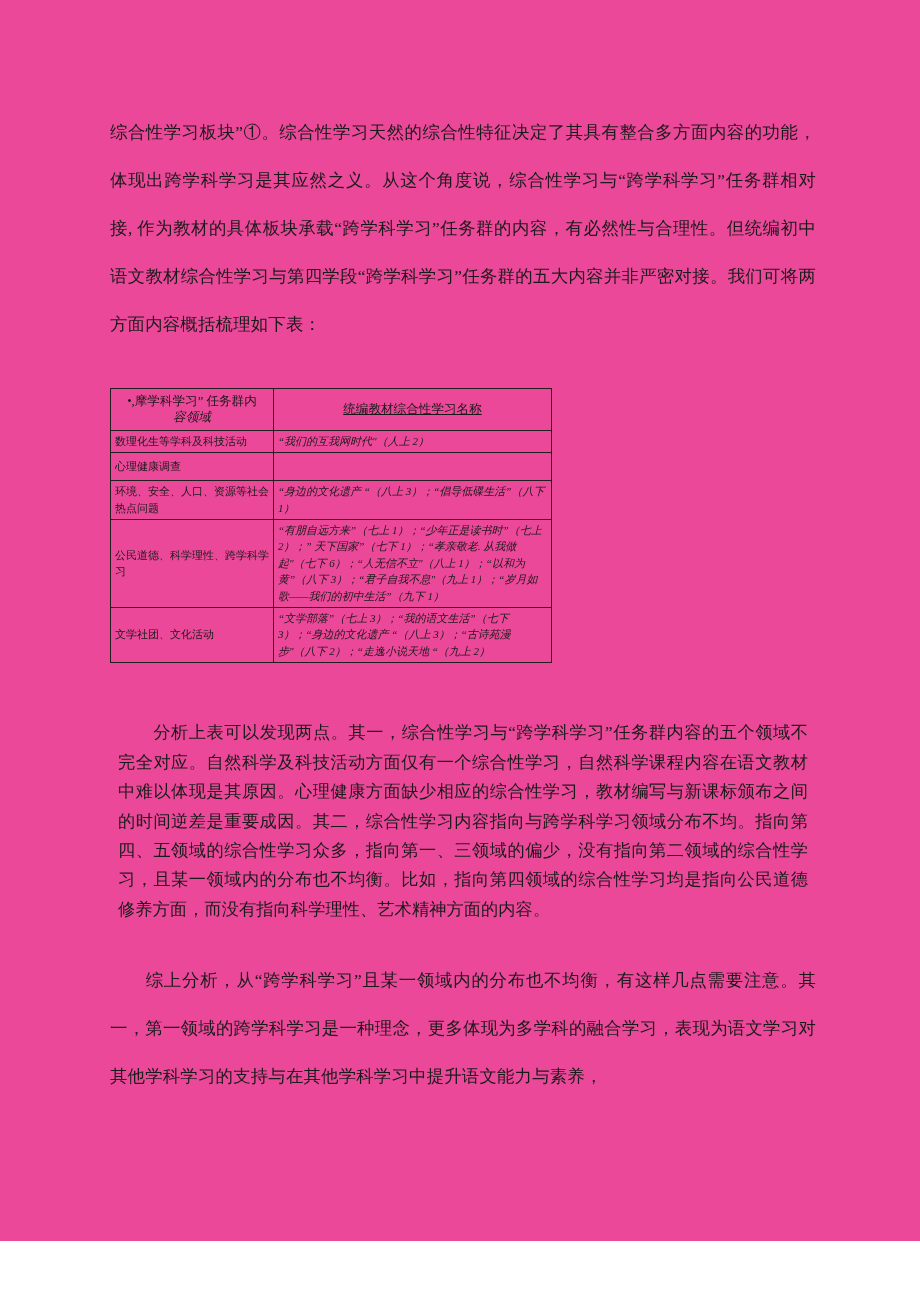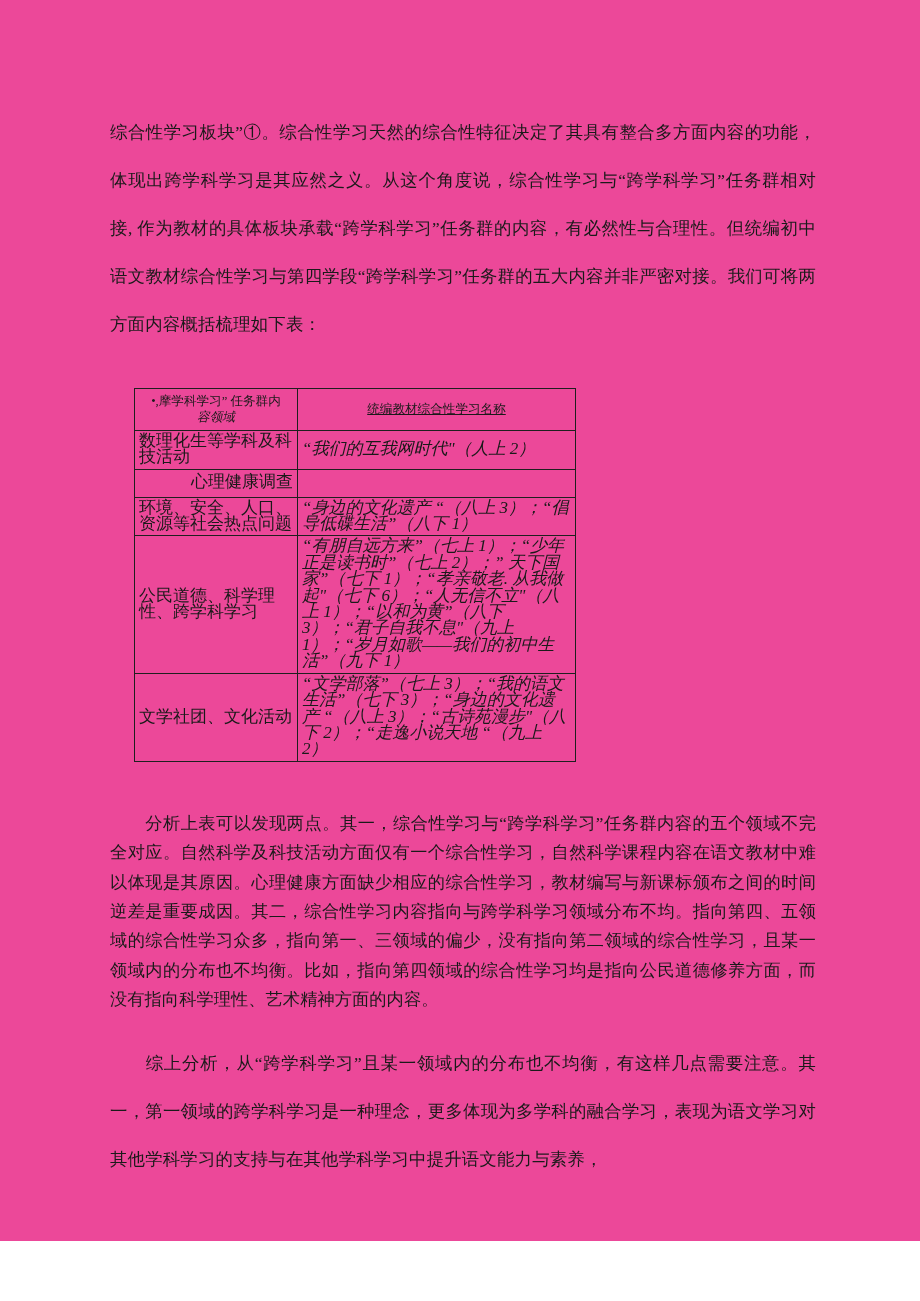"•,摩学科学习” 任务群内" .tbl-wrap { margin-left: 24px -> none }
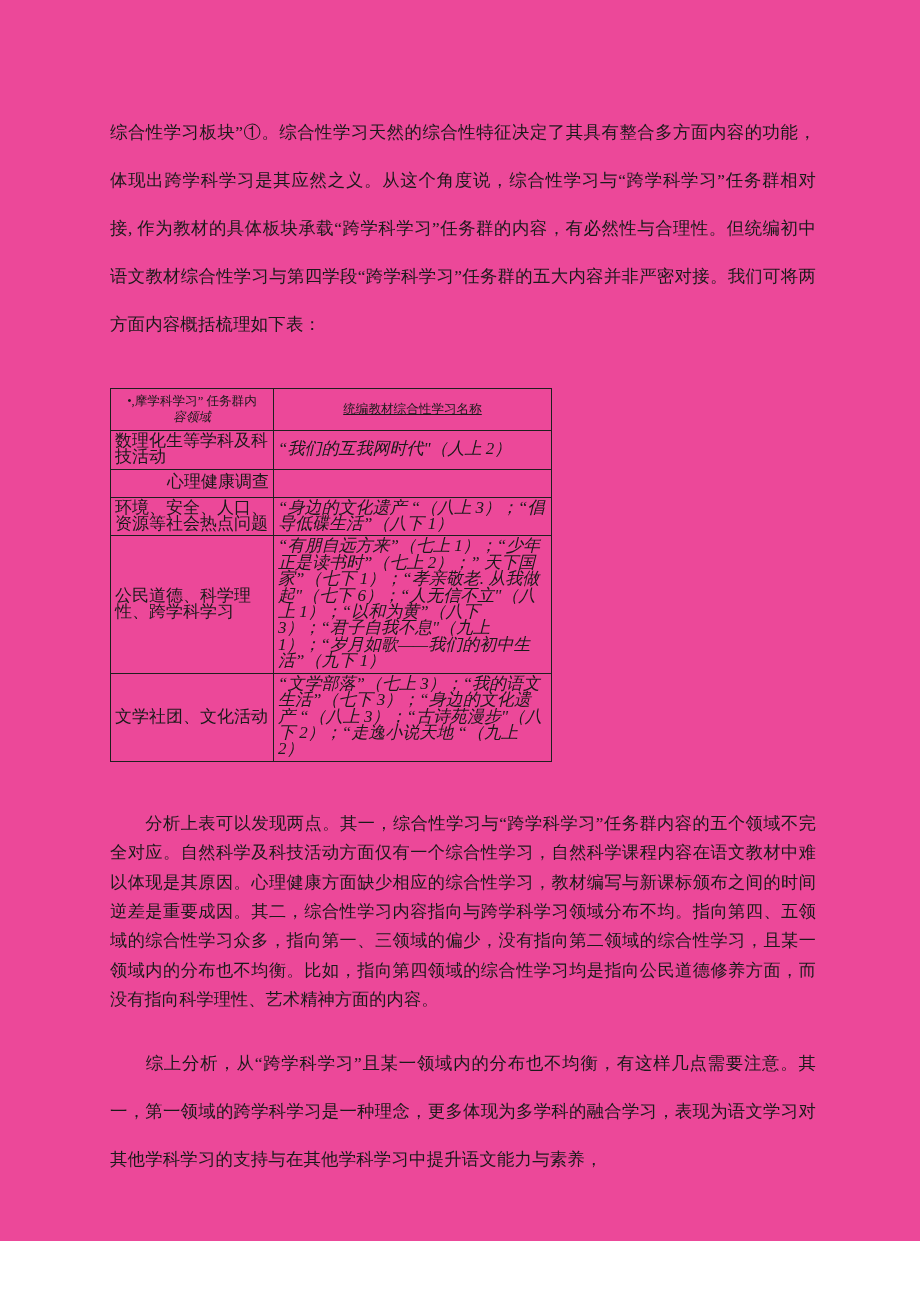"数理化生等学科及科技活动" table.data-table td, table.data-table th { font-size: 17px -> 11px }
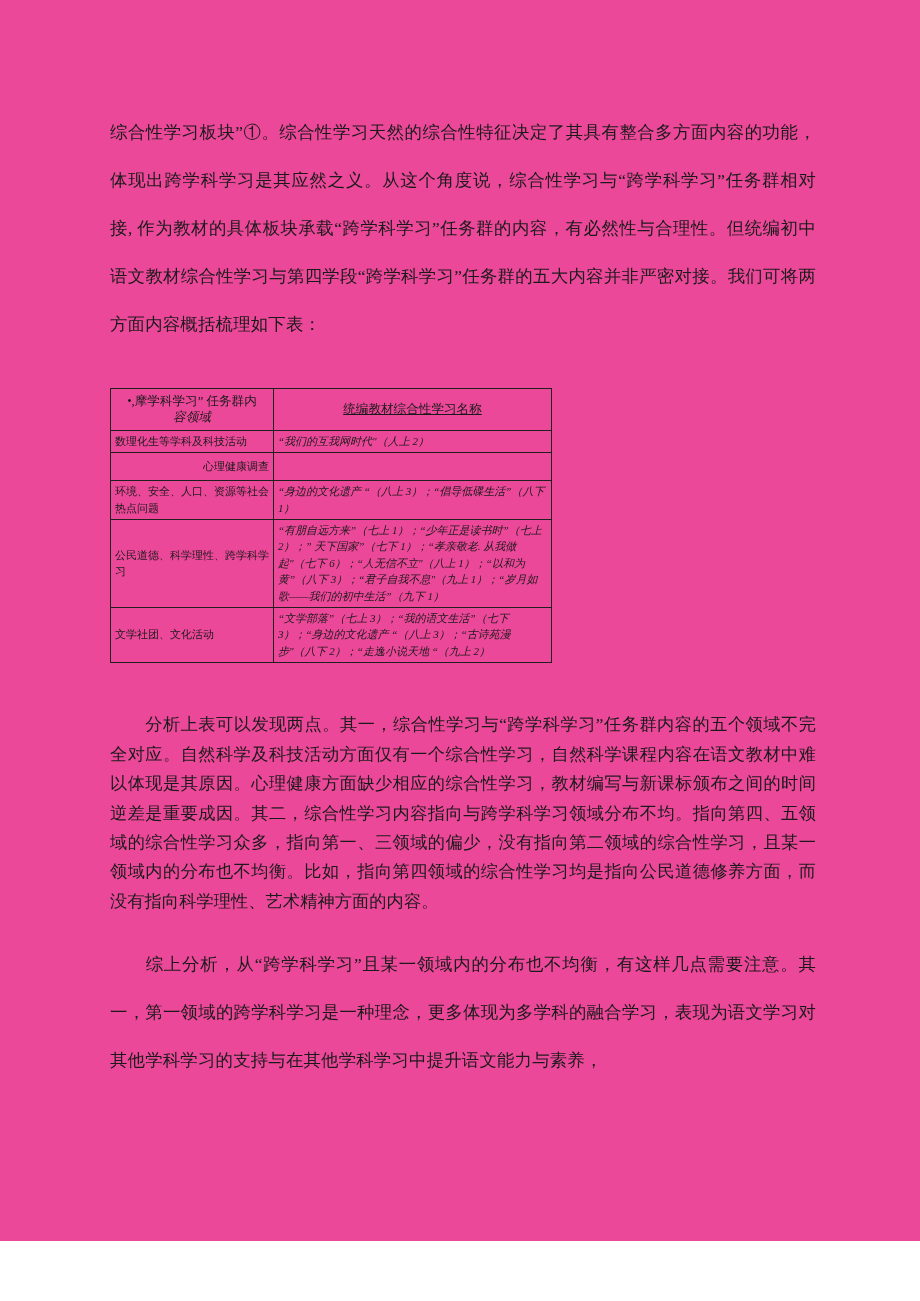"心理健康调查" td.cell-empty { text-align: right -> none }
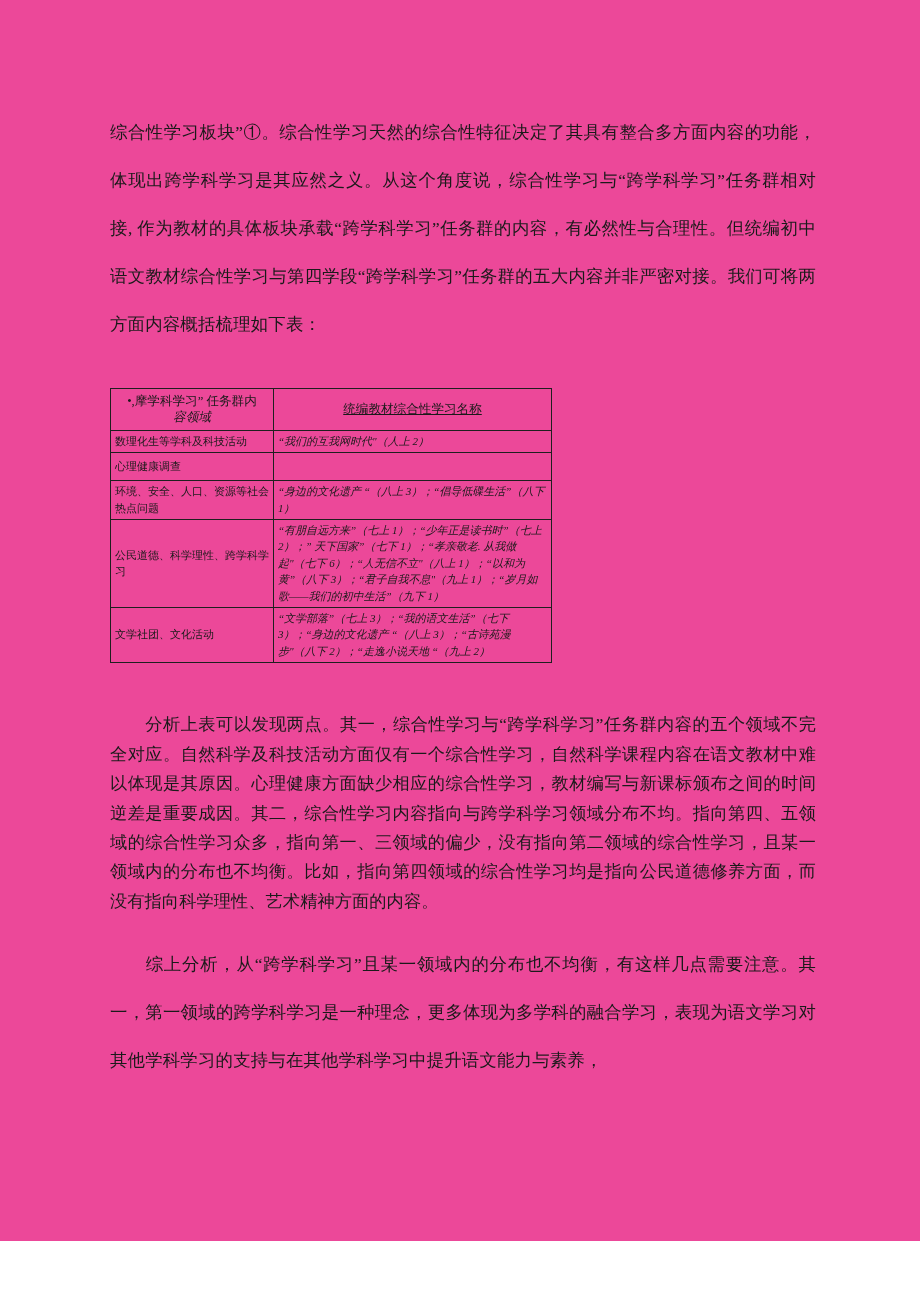"分析上表可以发现两点。其一，综合性学习与“跨学科学习”任务群内容的五个领域不完全" .para-tight { margin: 0 -> 8px }
